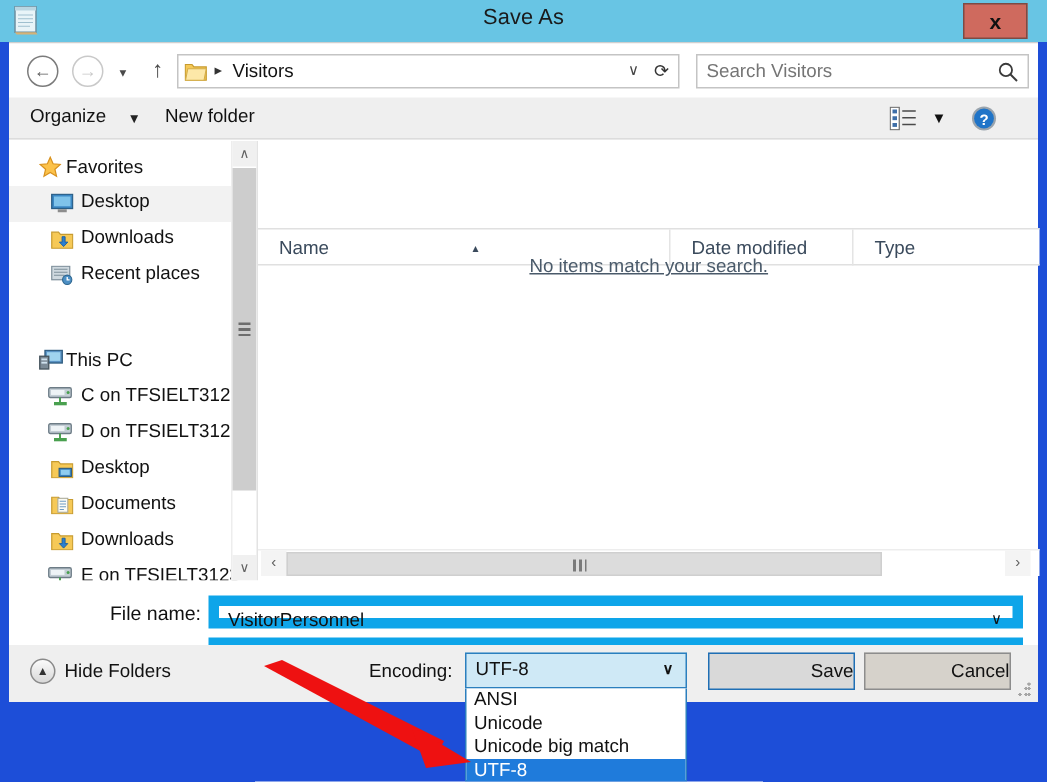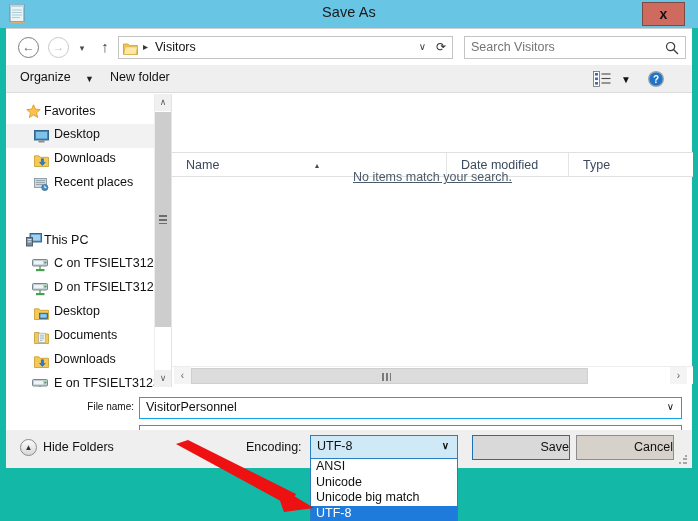"Save As" #window { background: #14b8a6 -> #1d4ed8 }
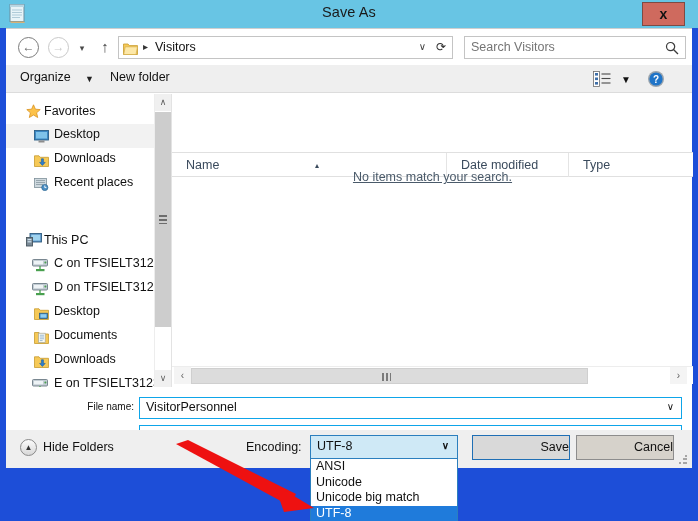"File name:" .form-label { font-size: 10px -> 13px }
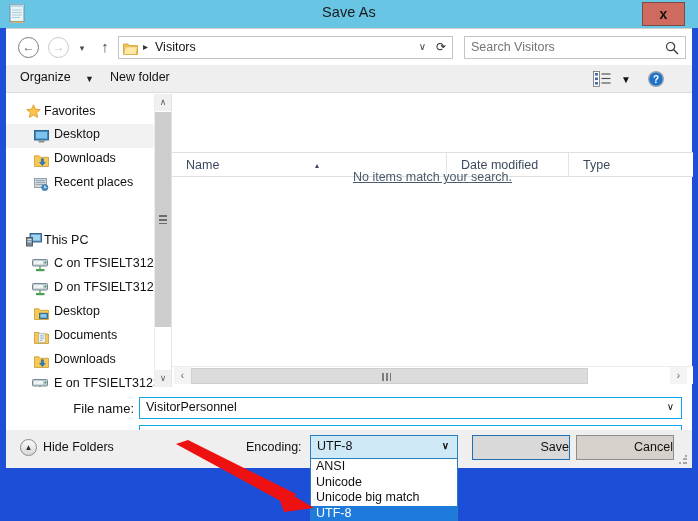"VisitorPersonnel" .combo { border: 1px solid #0ea5e9 -> 7px solid #0ea5e9 }
